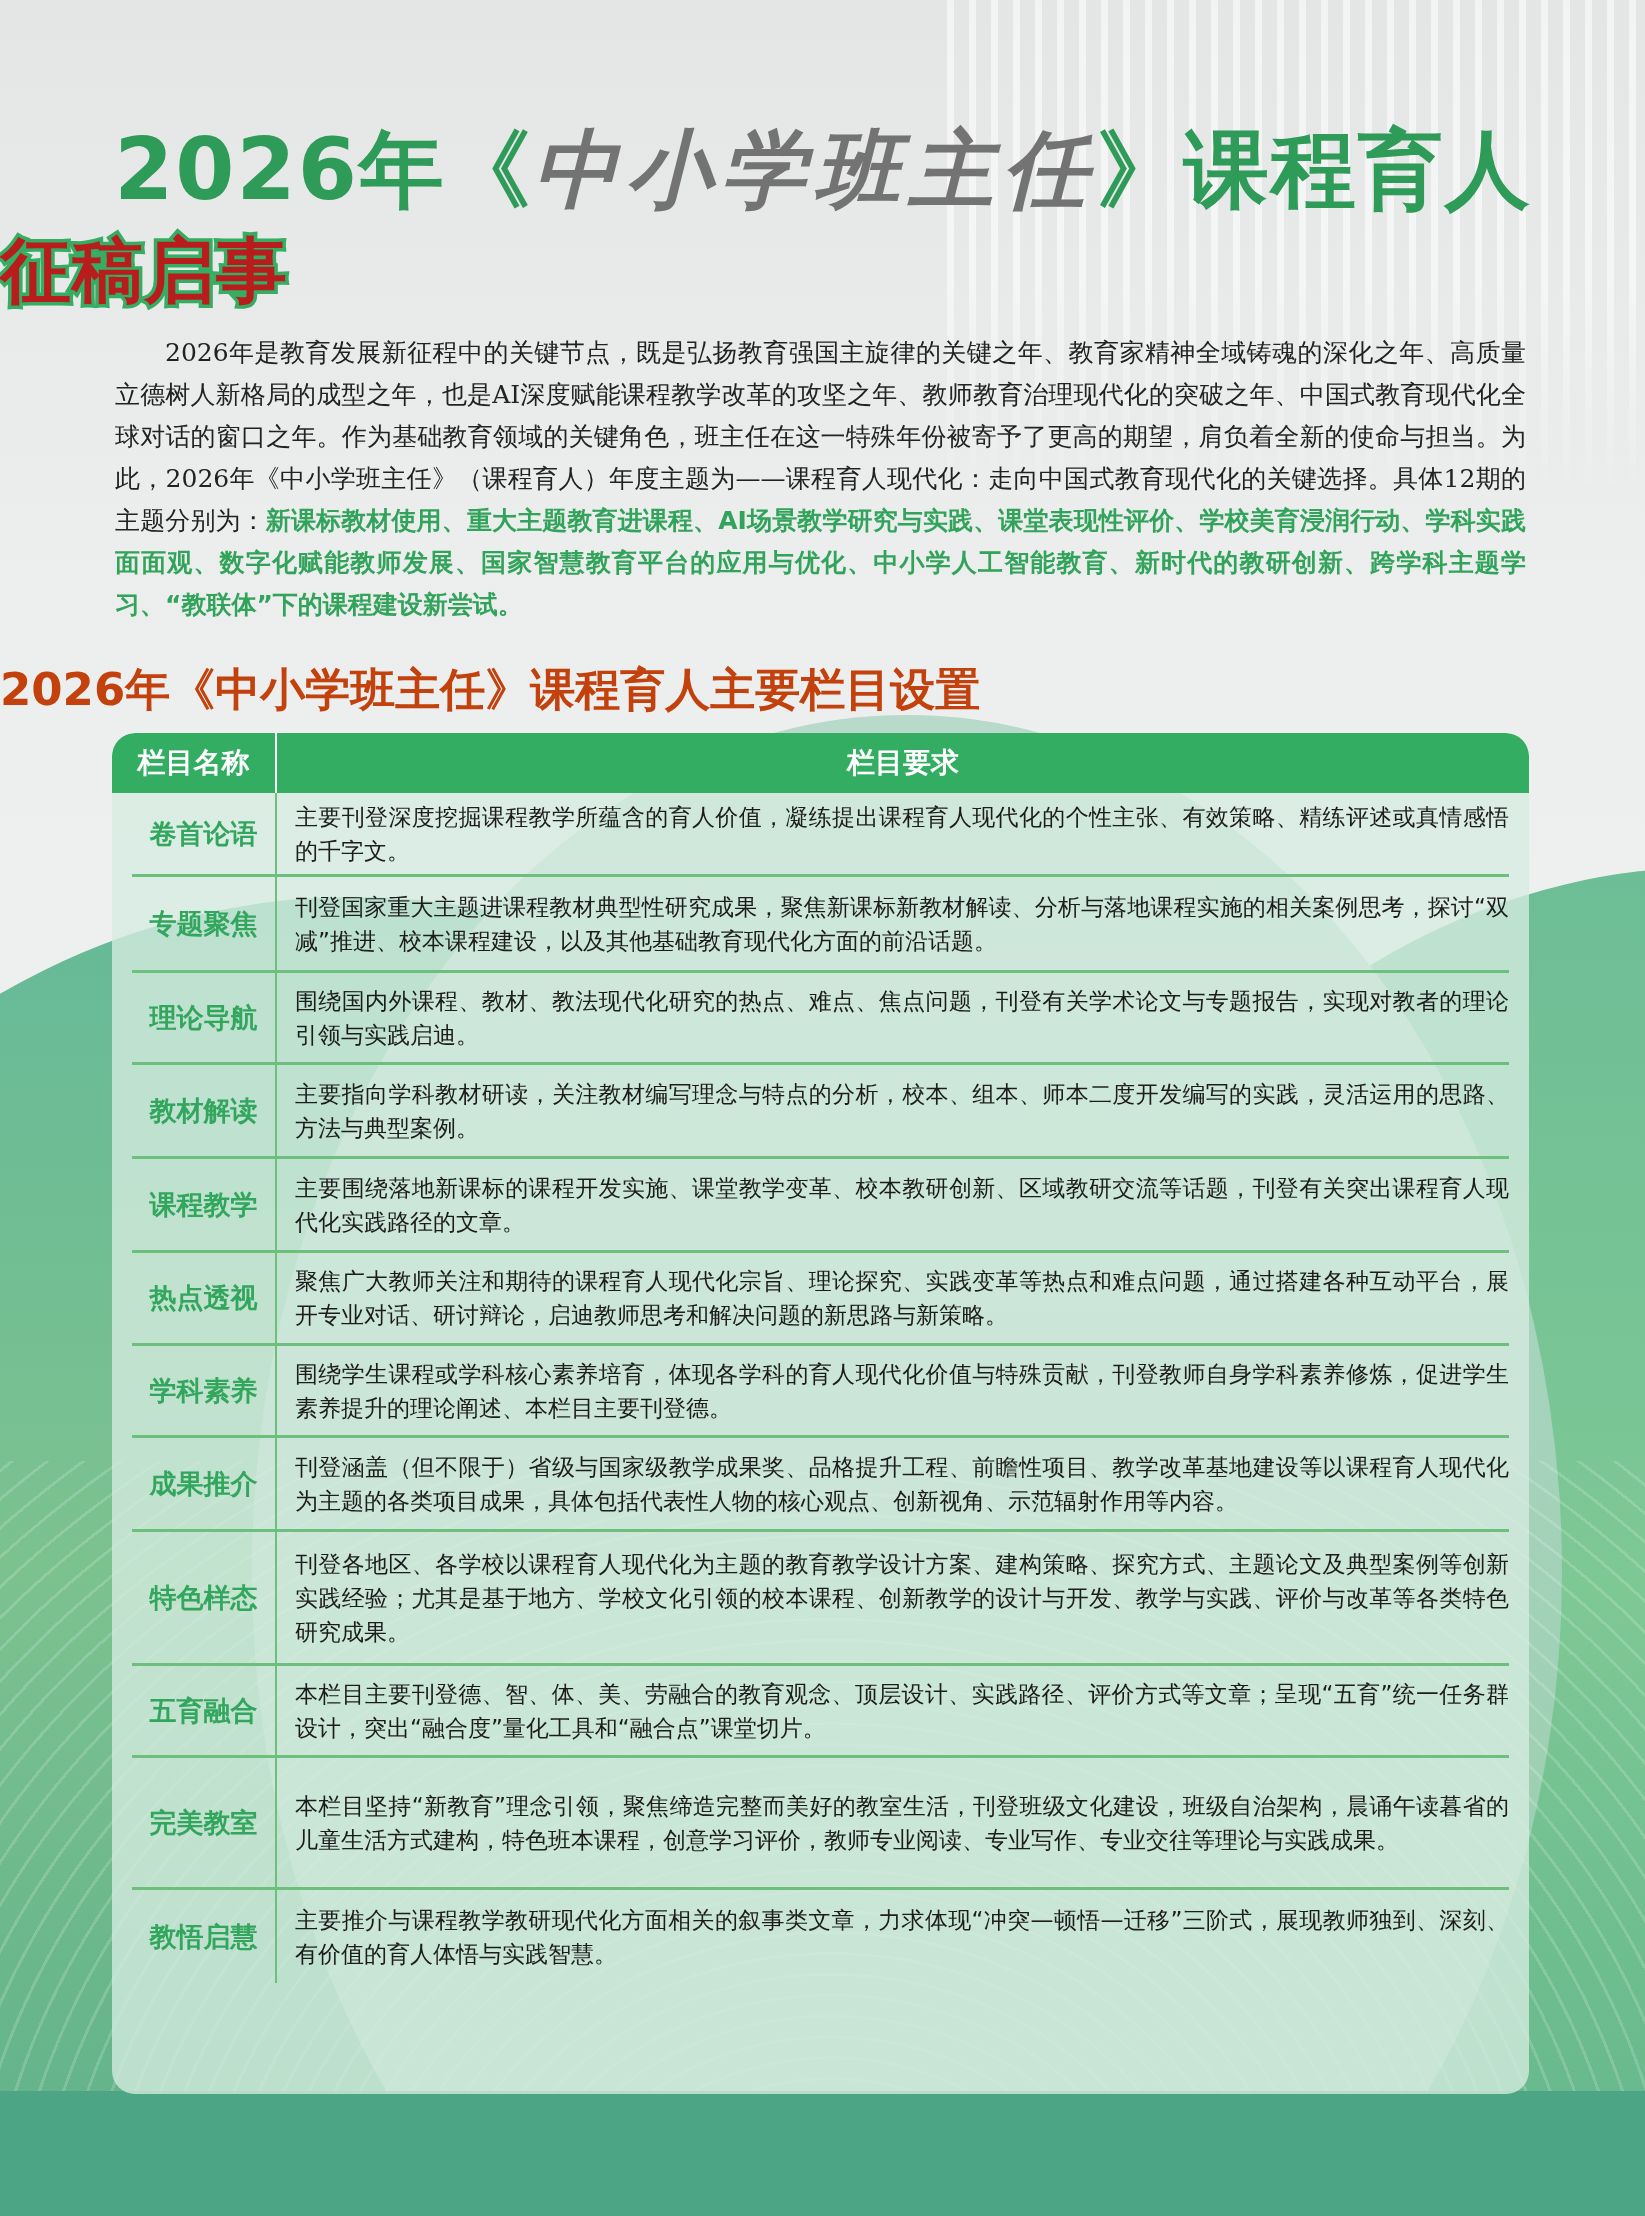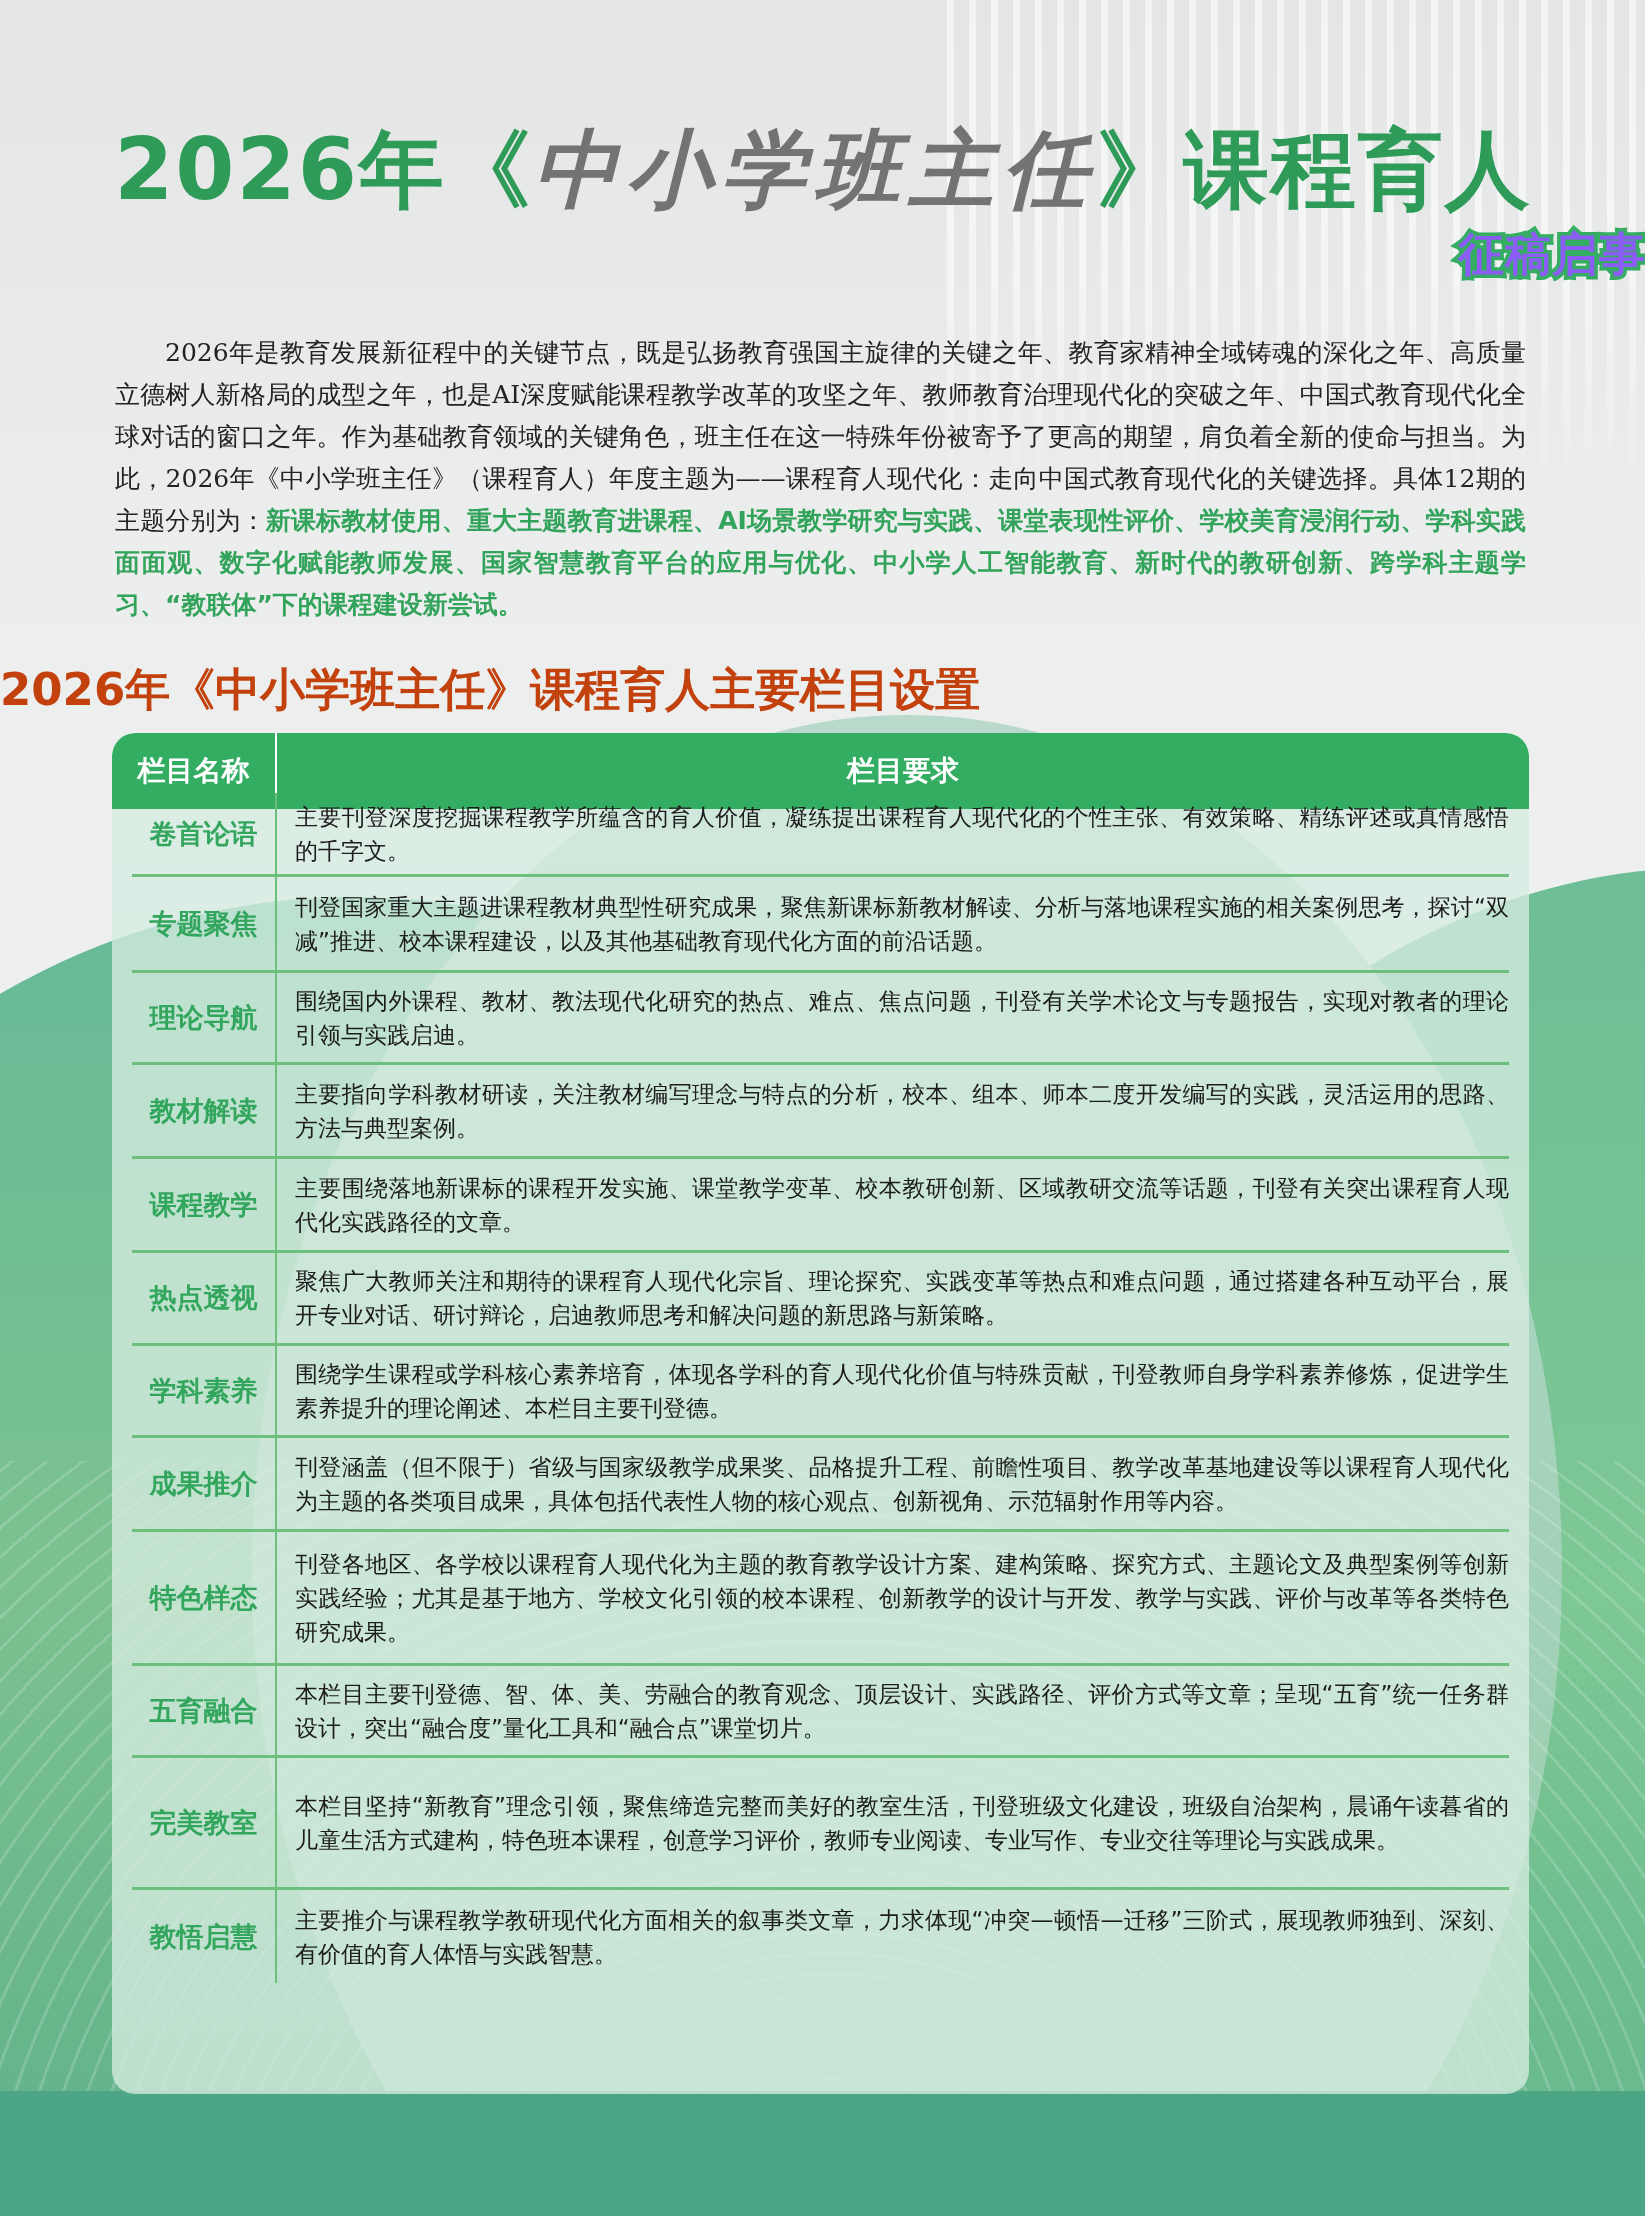"征稿启事" .sub-title { color: #8b5cf6 -> #b91c1c; font-size: 46px -> 71px; text-align: right -> left }
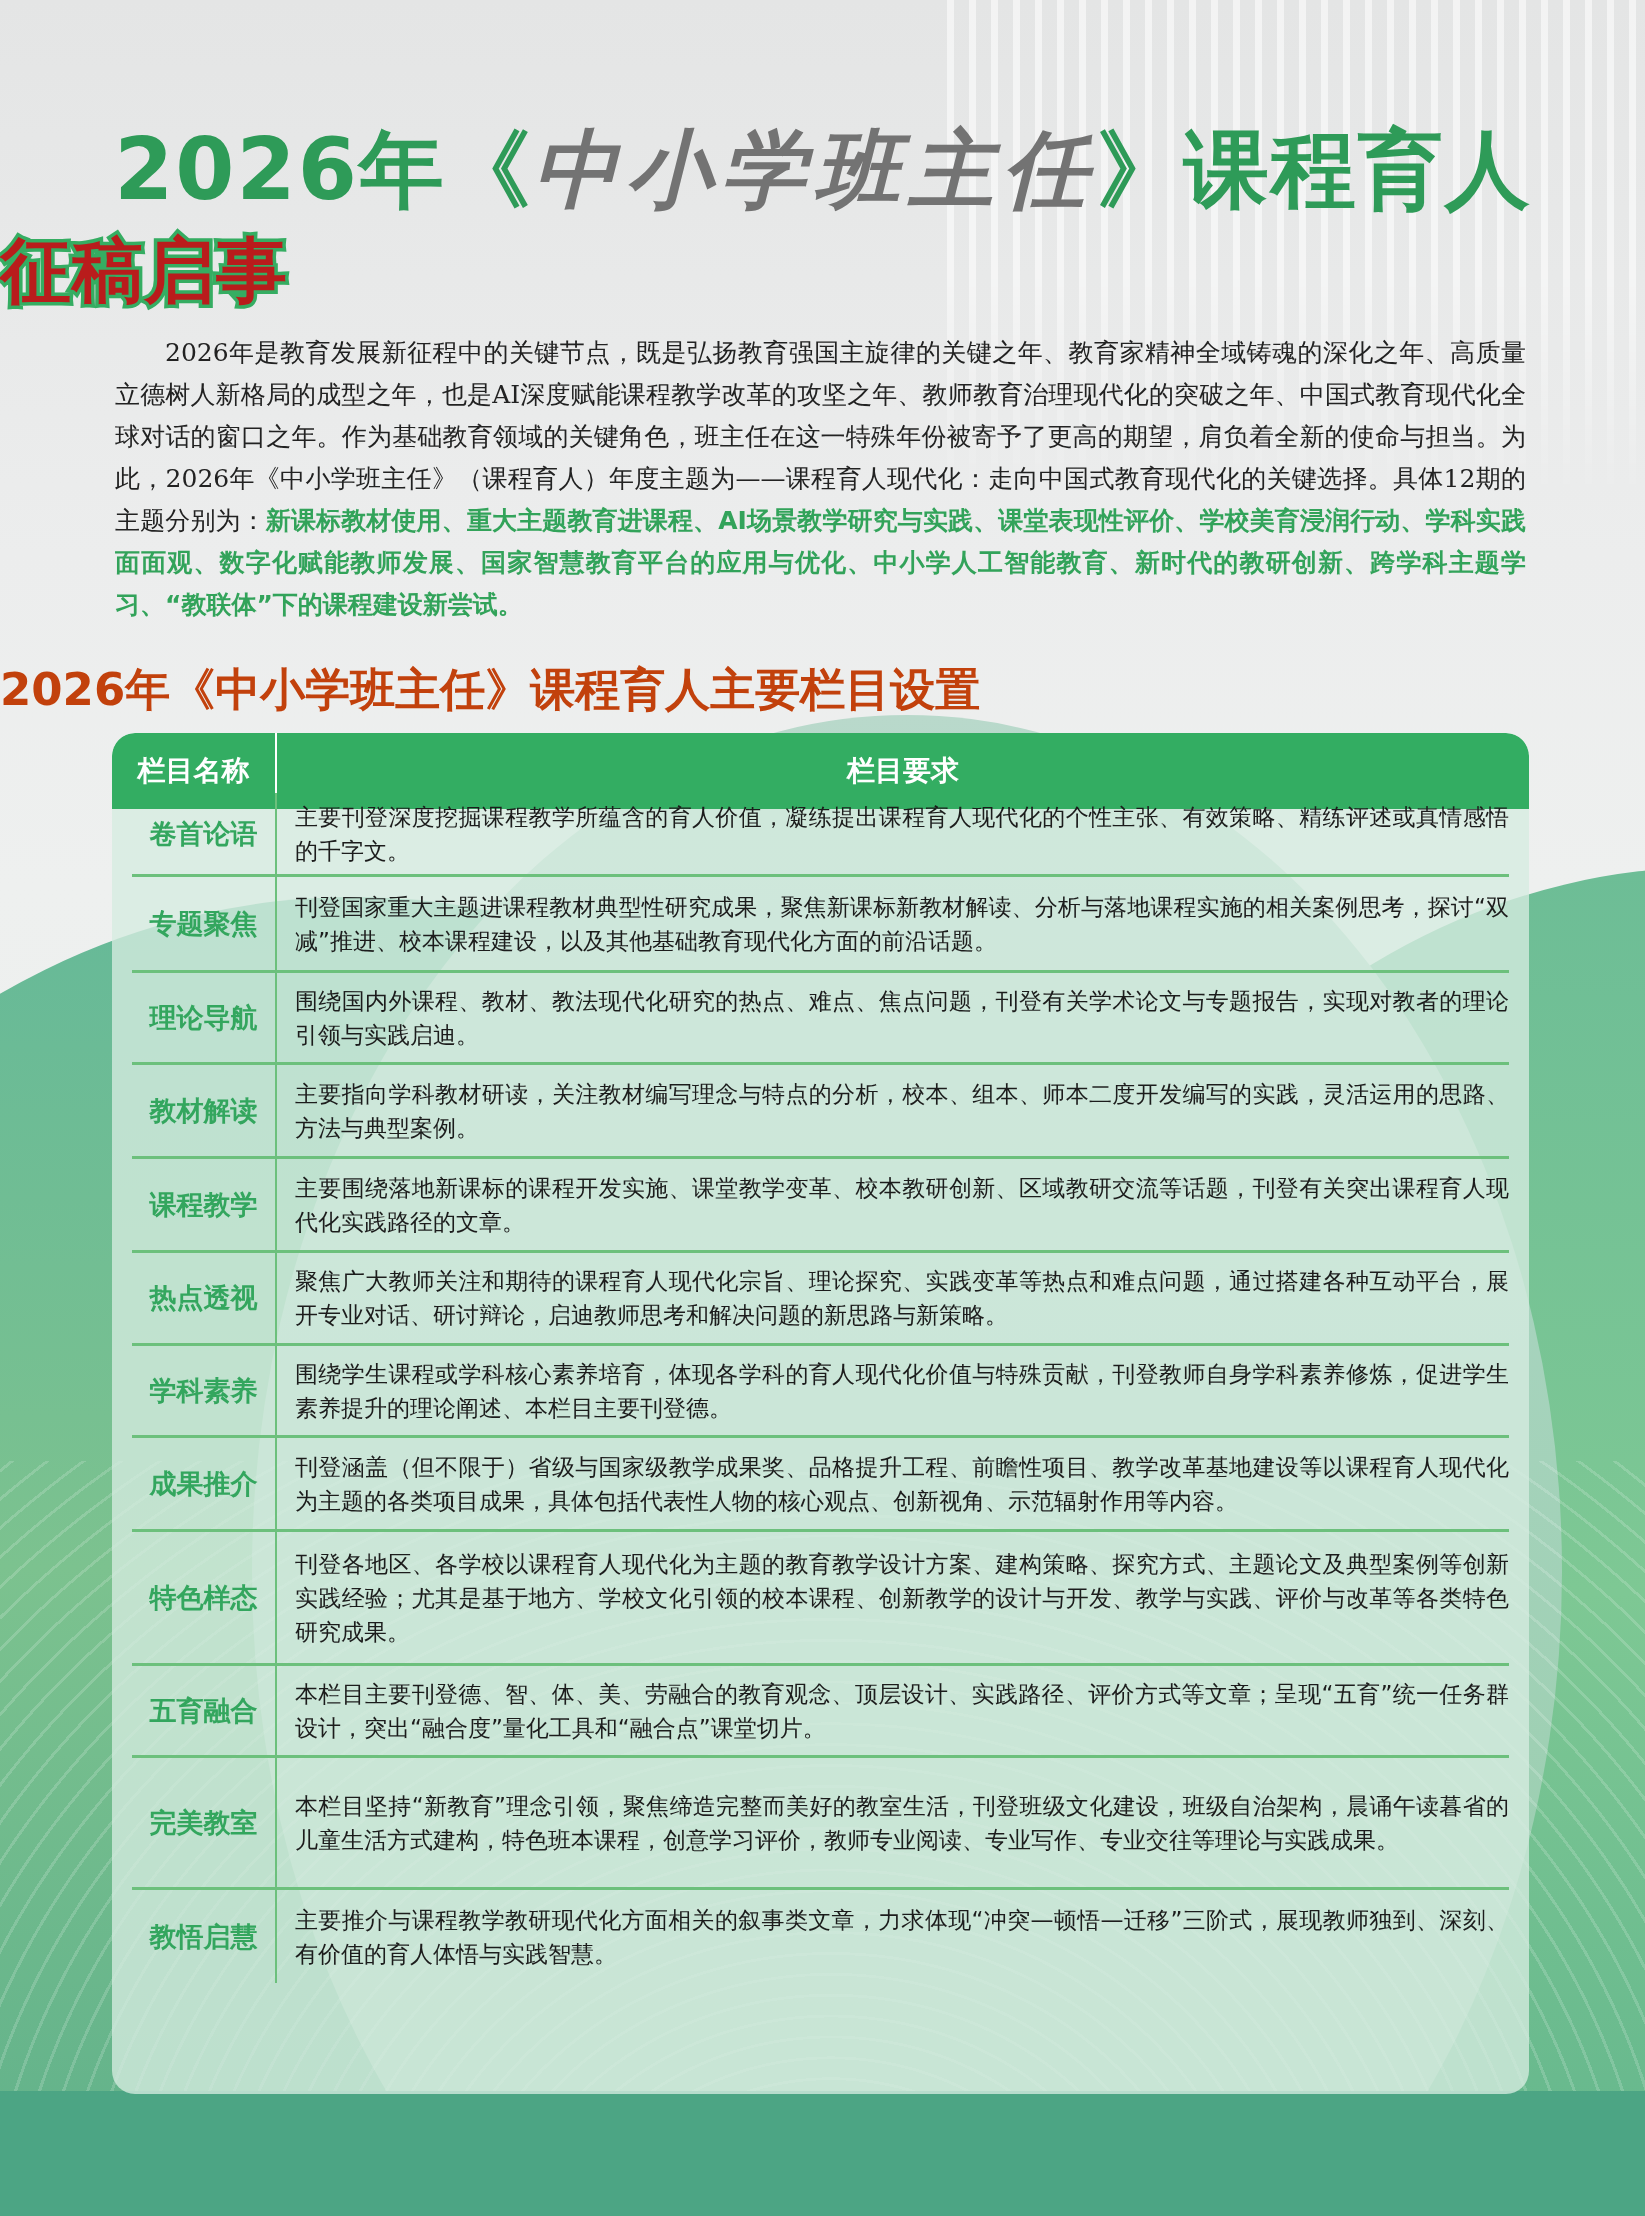"栏目名称" .table-head { height: 76px -> 60px }
